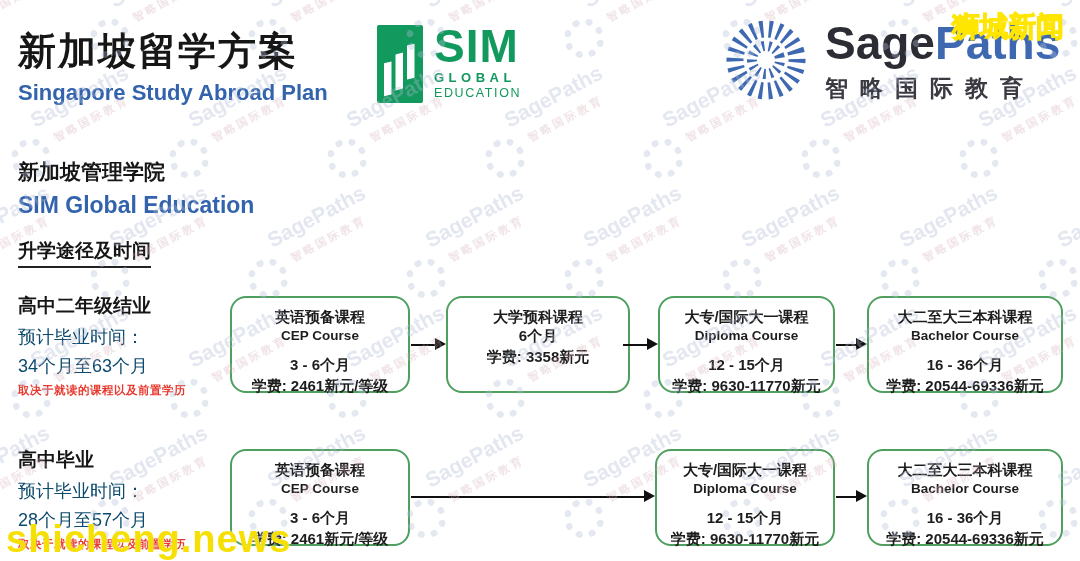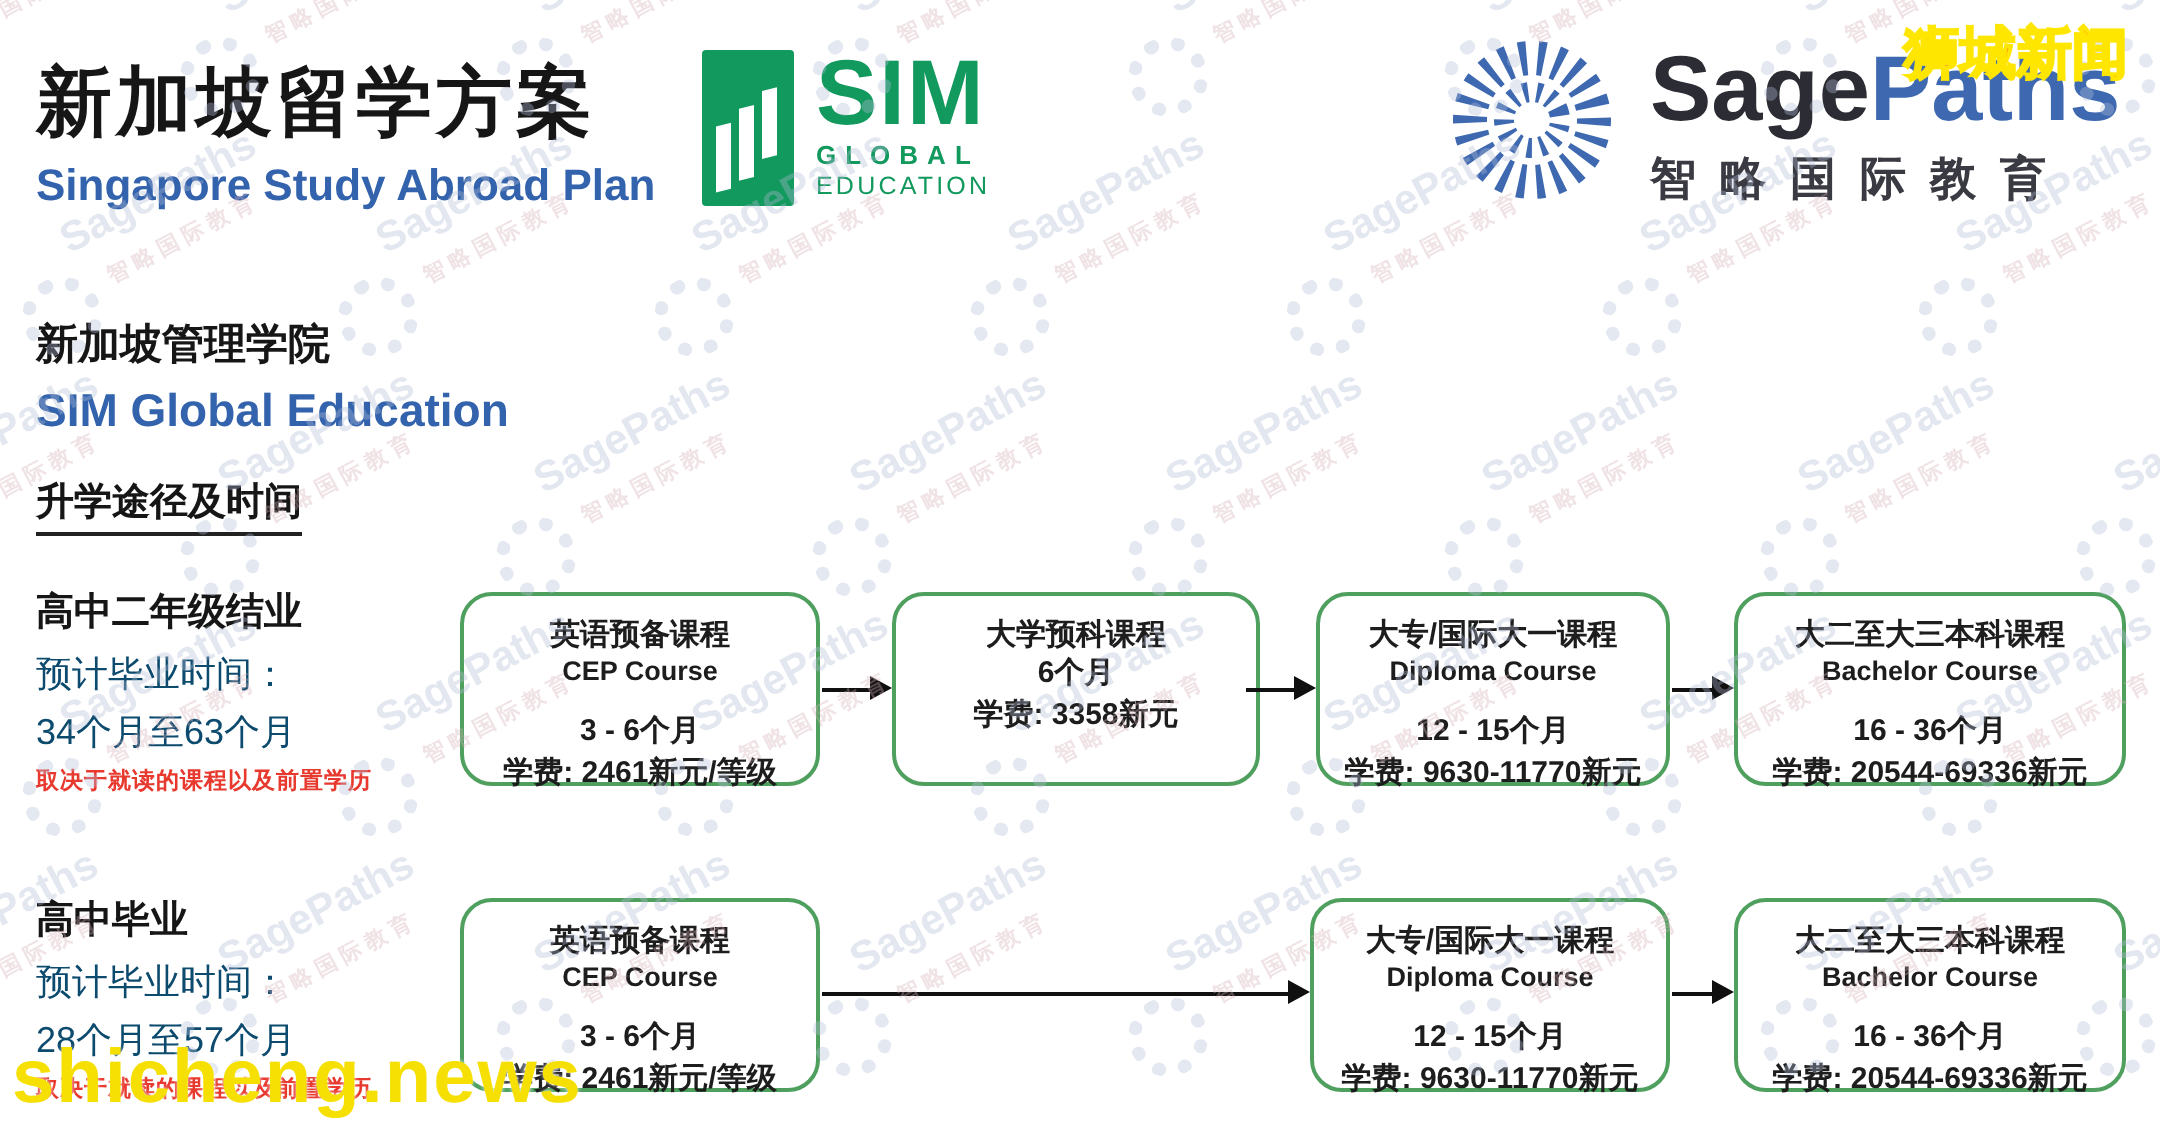"SIM" .sim-logo { left: 351px -> 377px }
